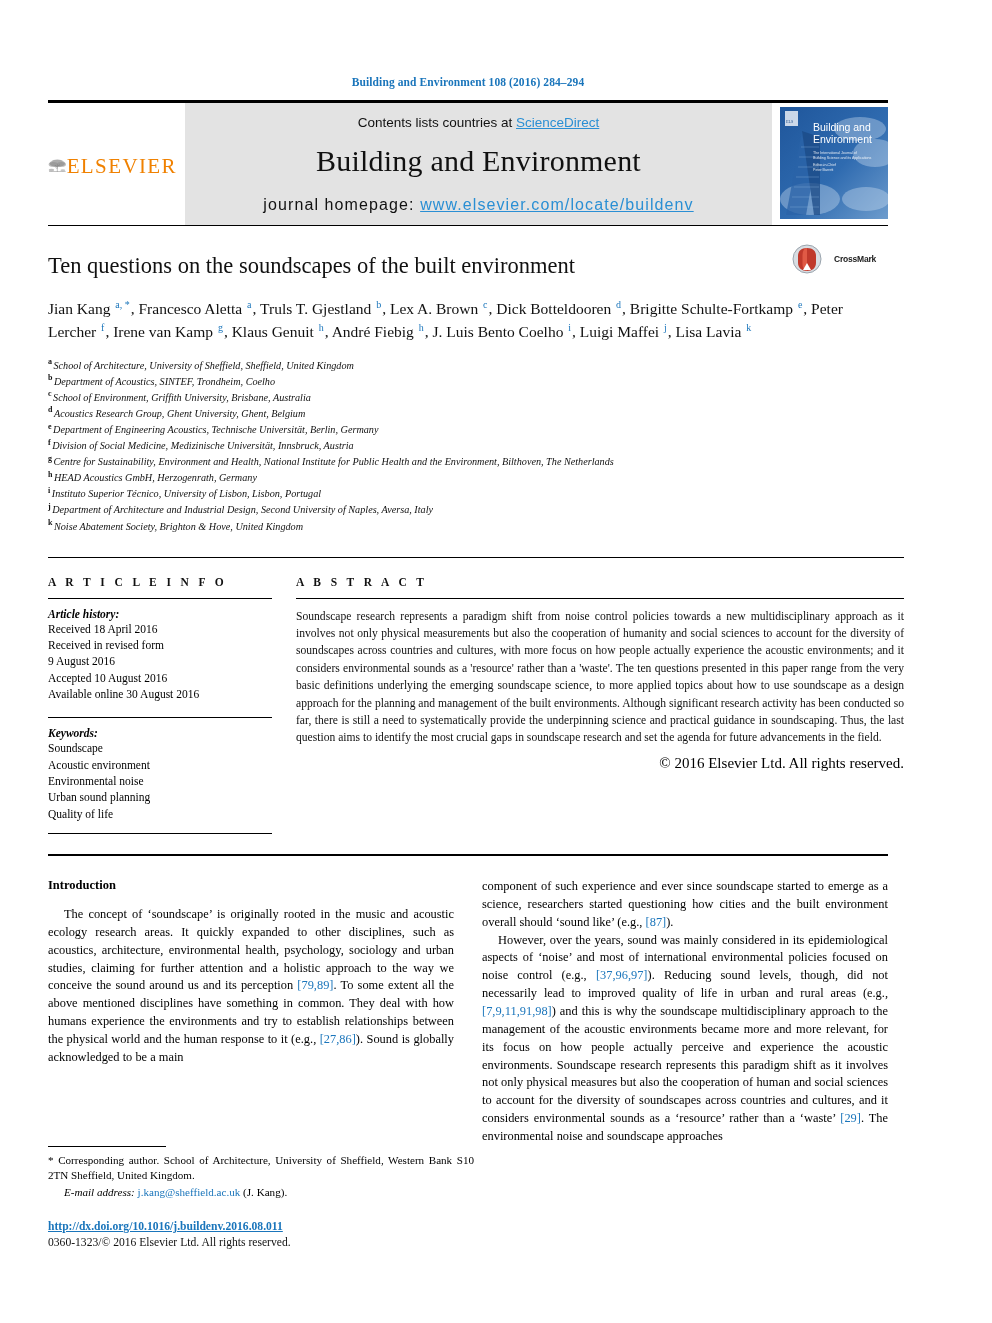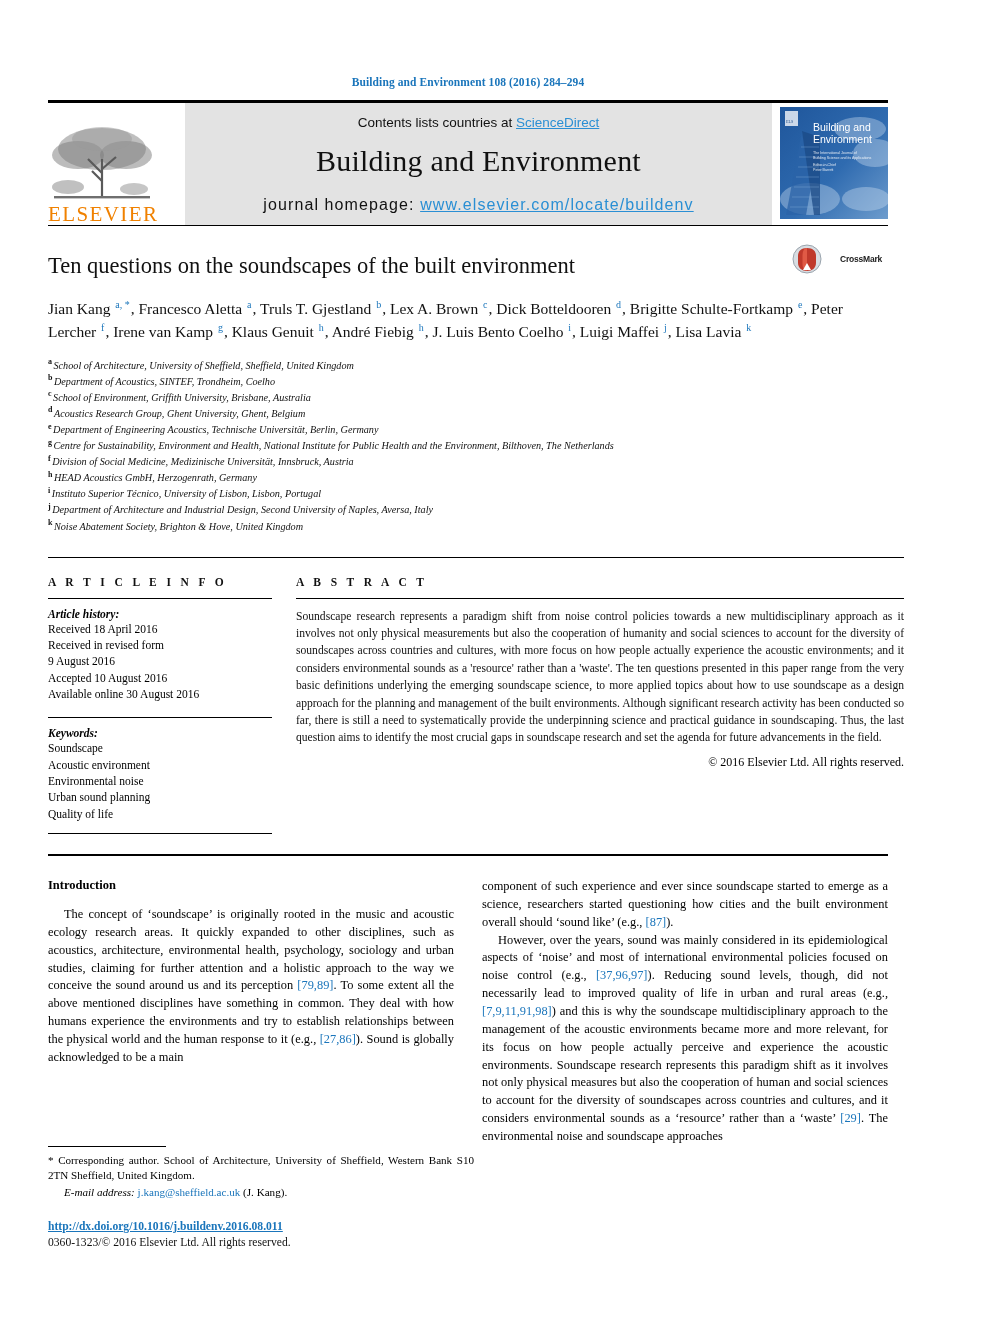"ELSEVIER" .elsevier-logo { align-items: none -> center; flex-direction: column -> row }
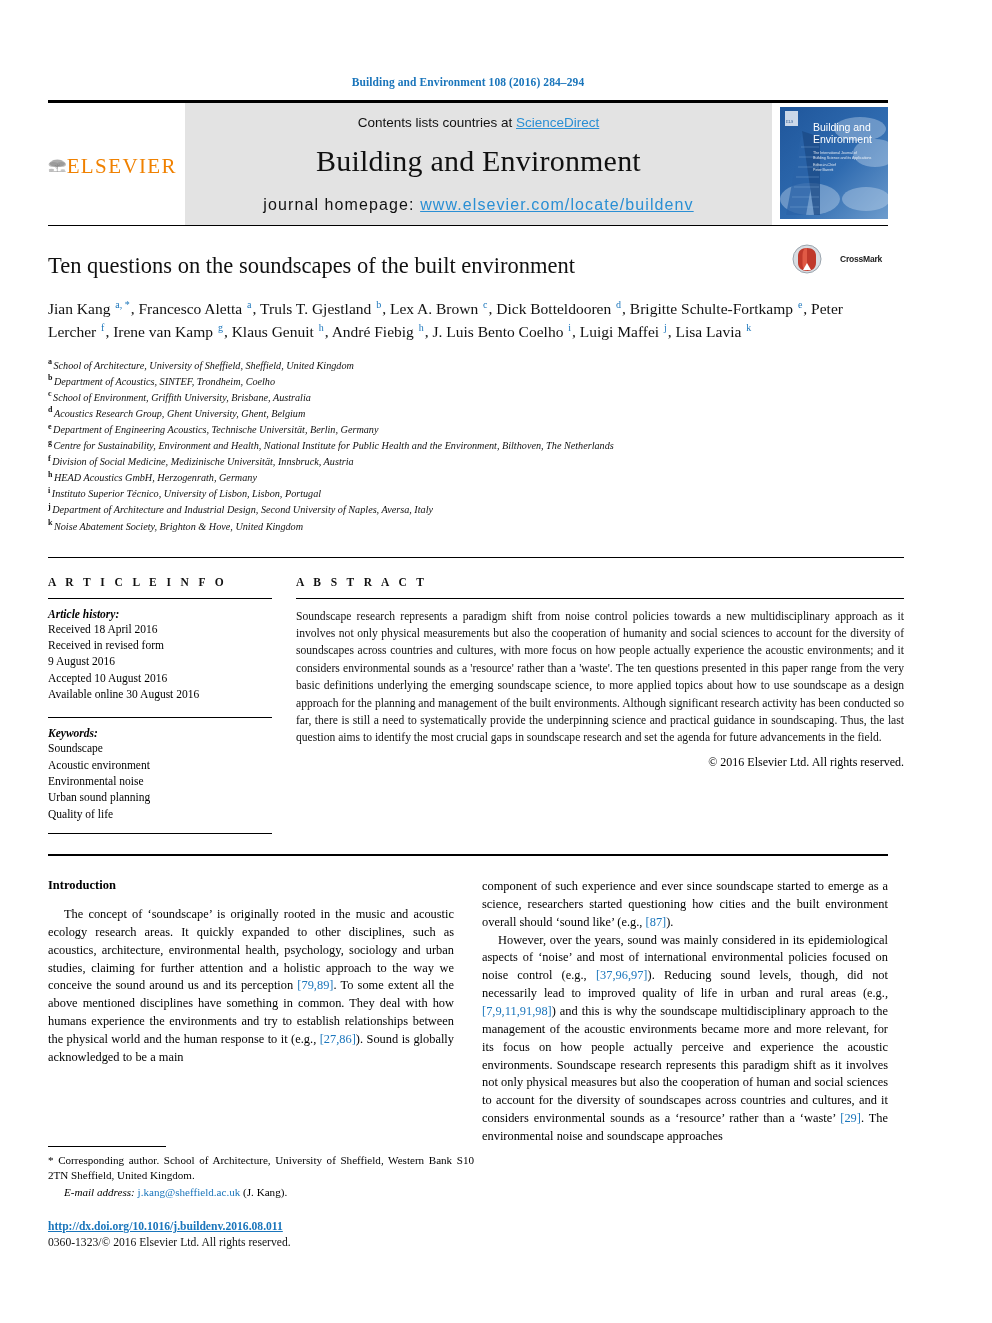"CrossMark" .crossmark { gap: 18px -> 12px }
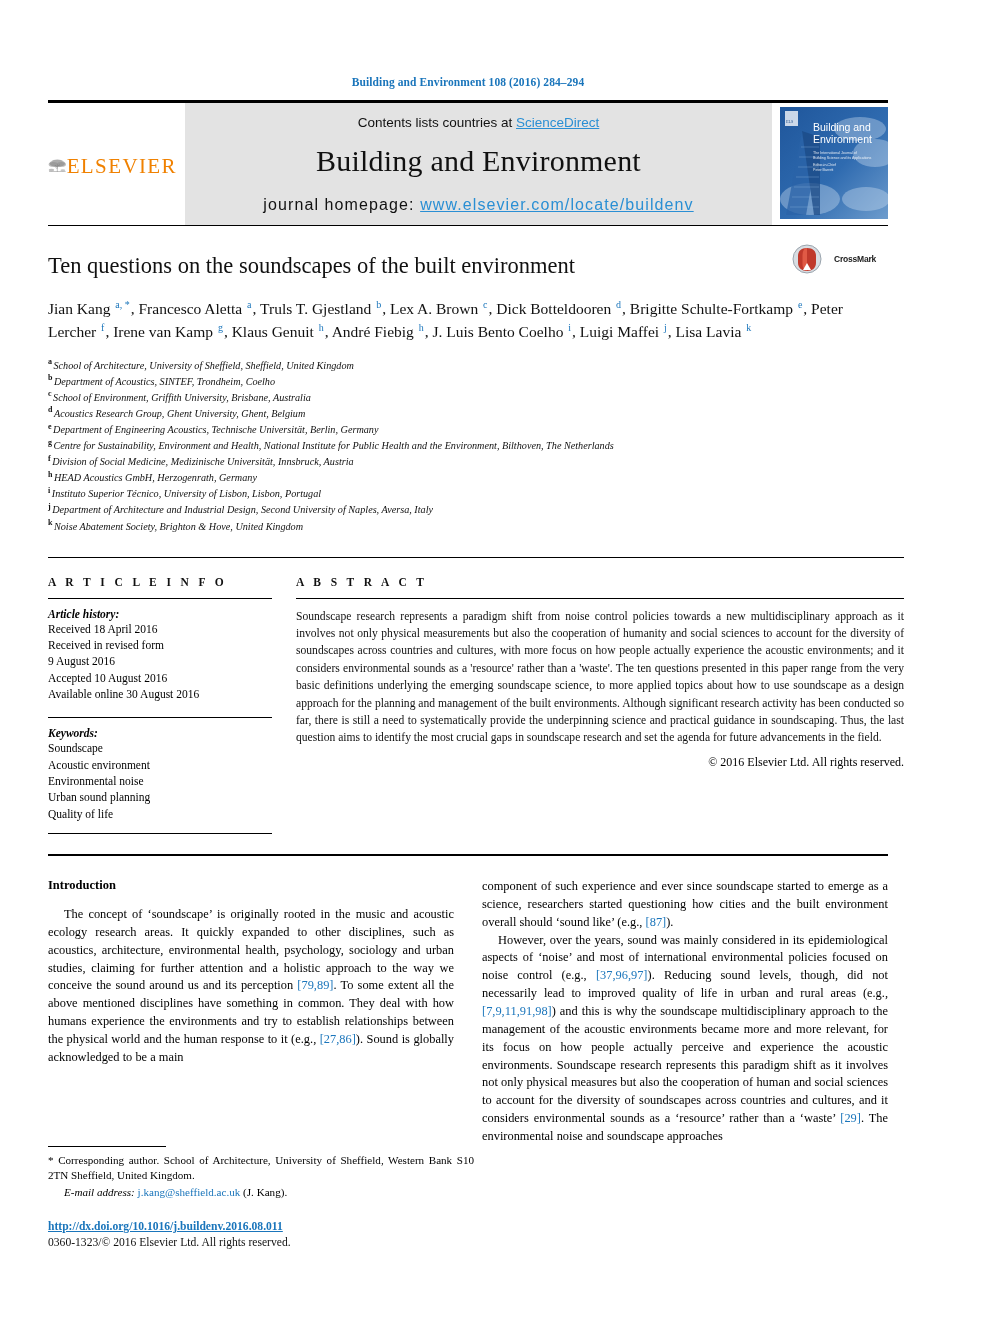"g Centre for Sustainability, Environment" div { order: before "f Division of Social Medicine," -> after "f Division of Social Medicine," }
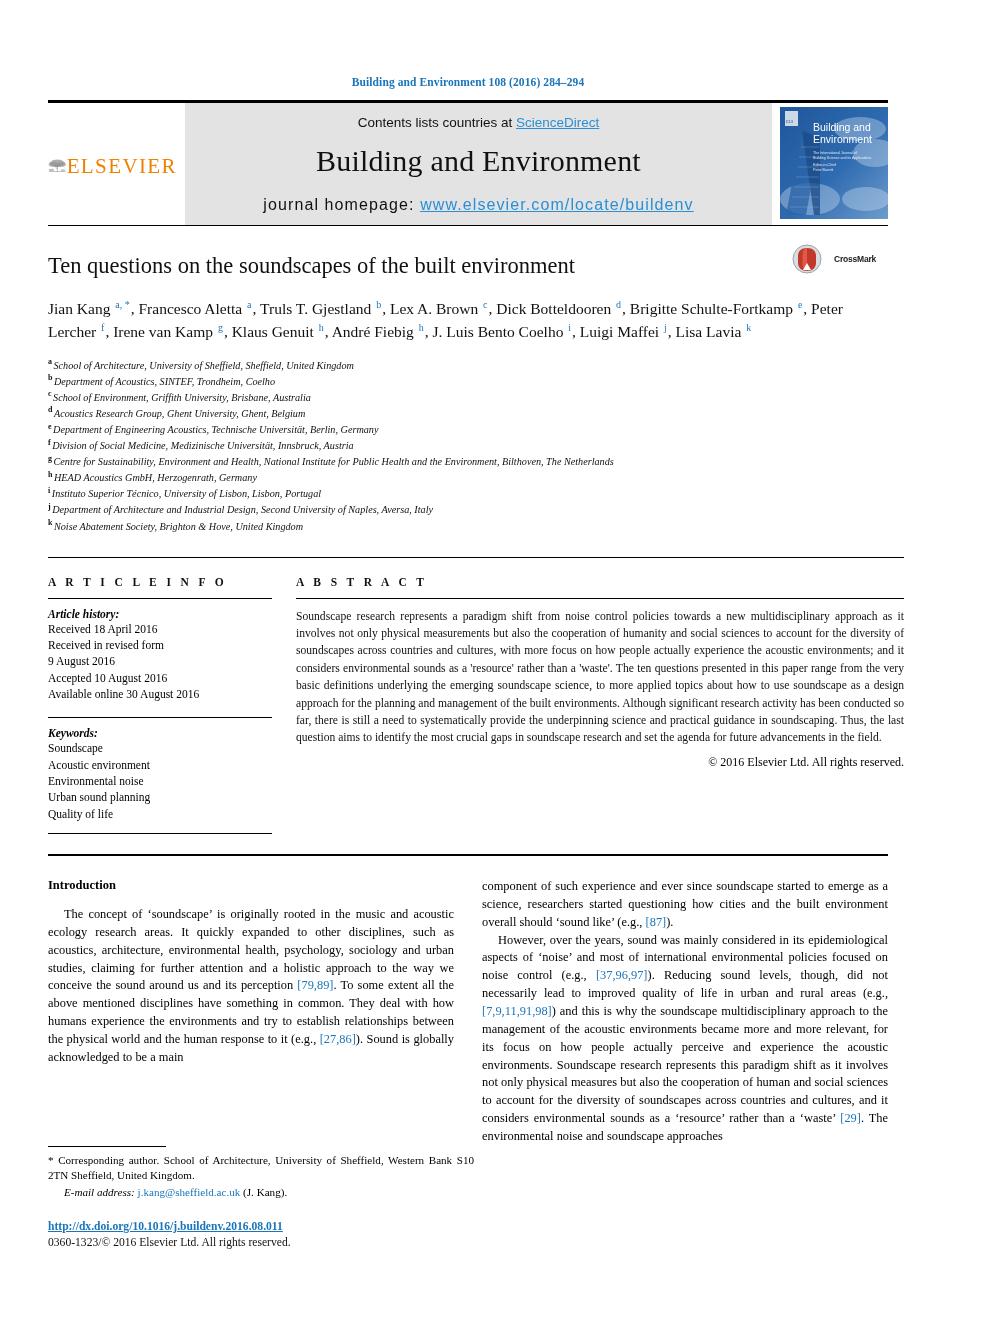"© 2016 Elsevier Ltd. All" .copyright { font-size: 12px -> 15px }
